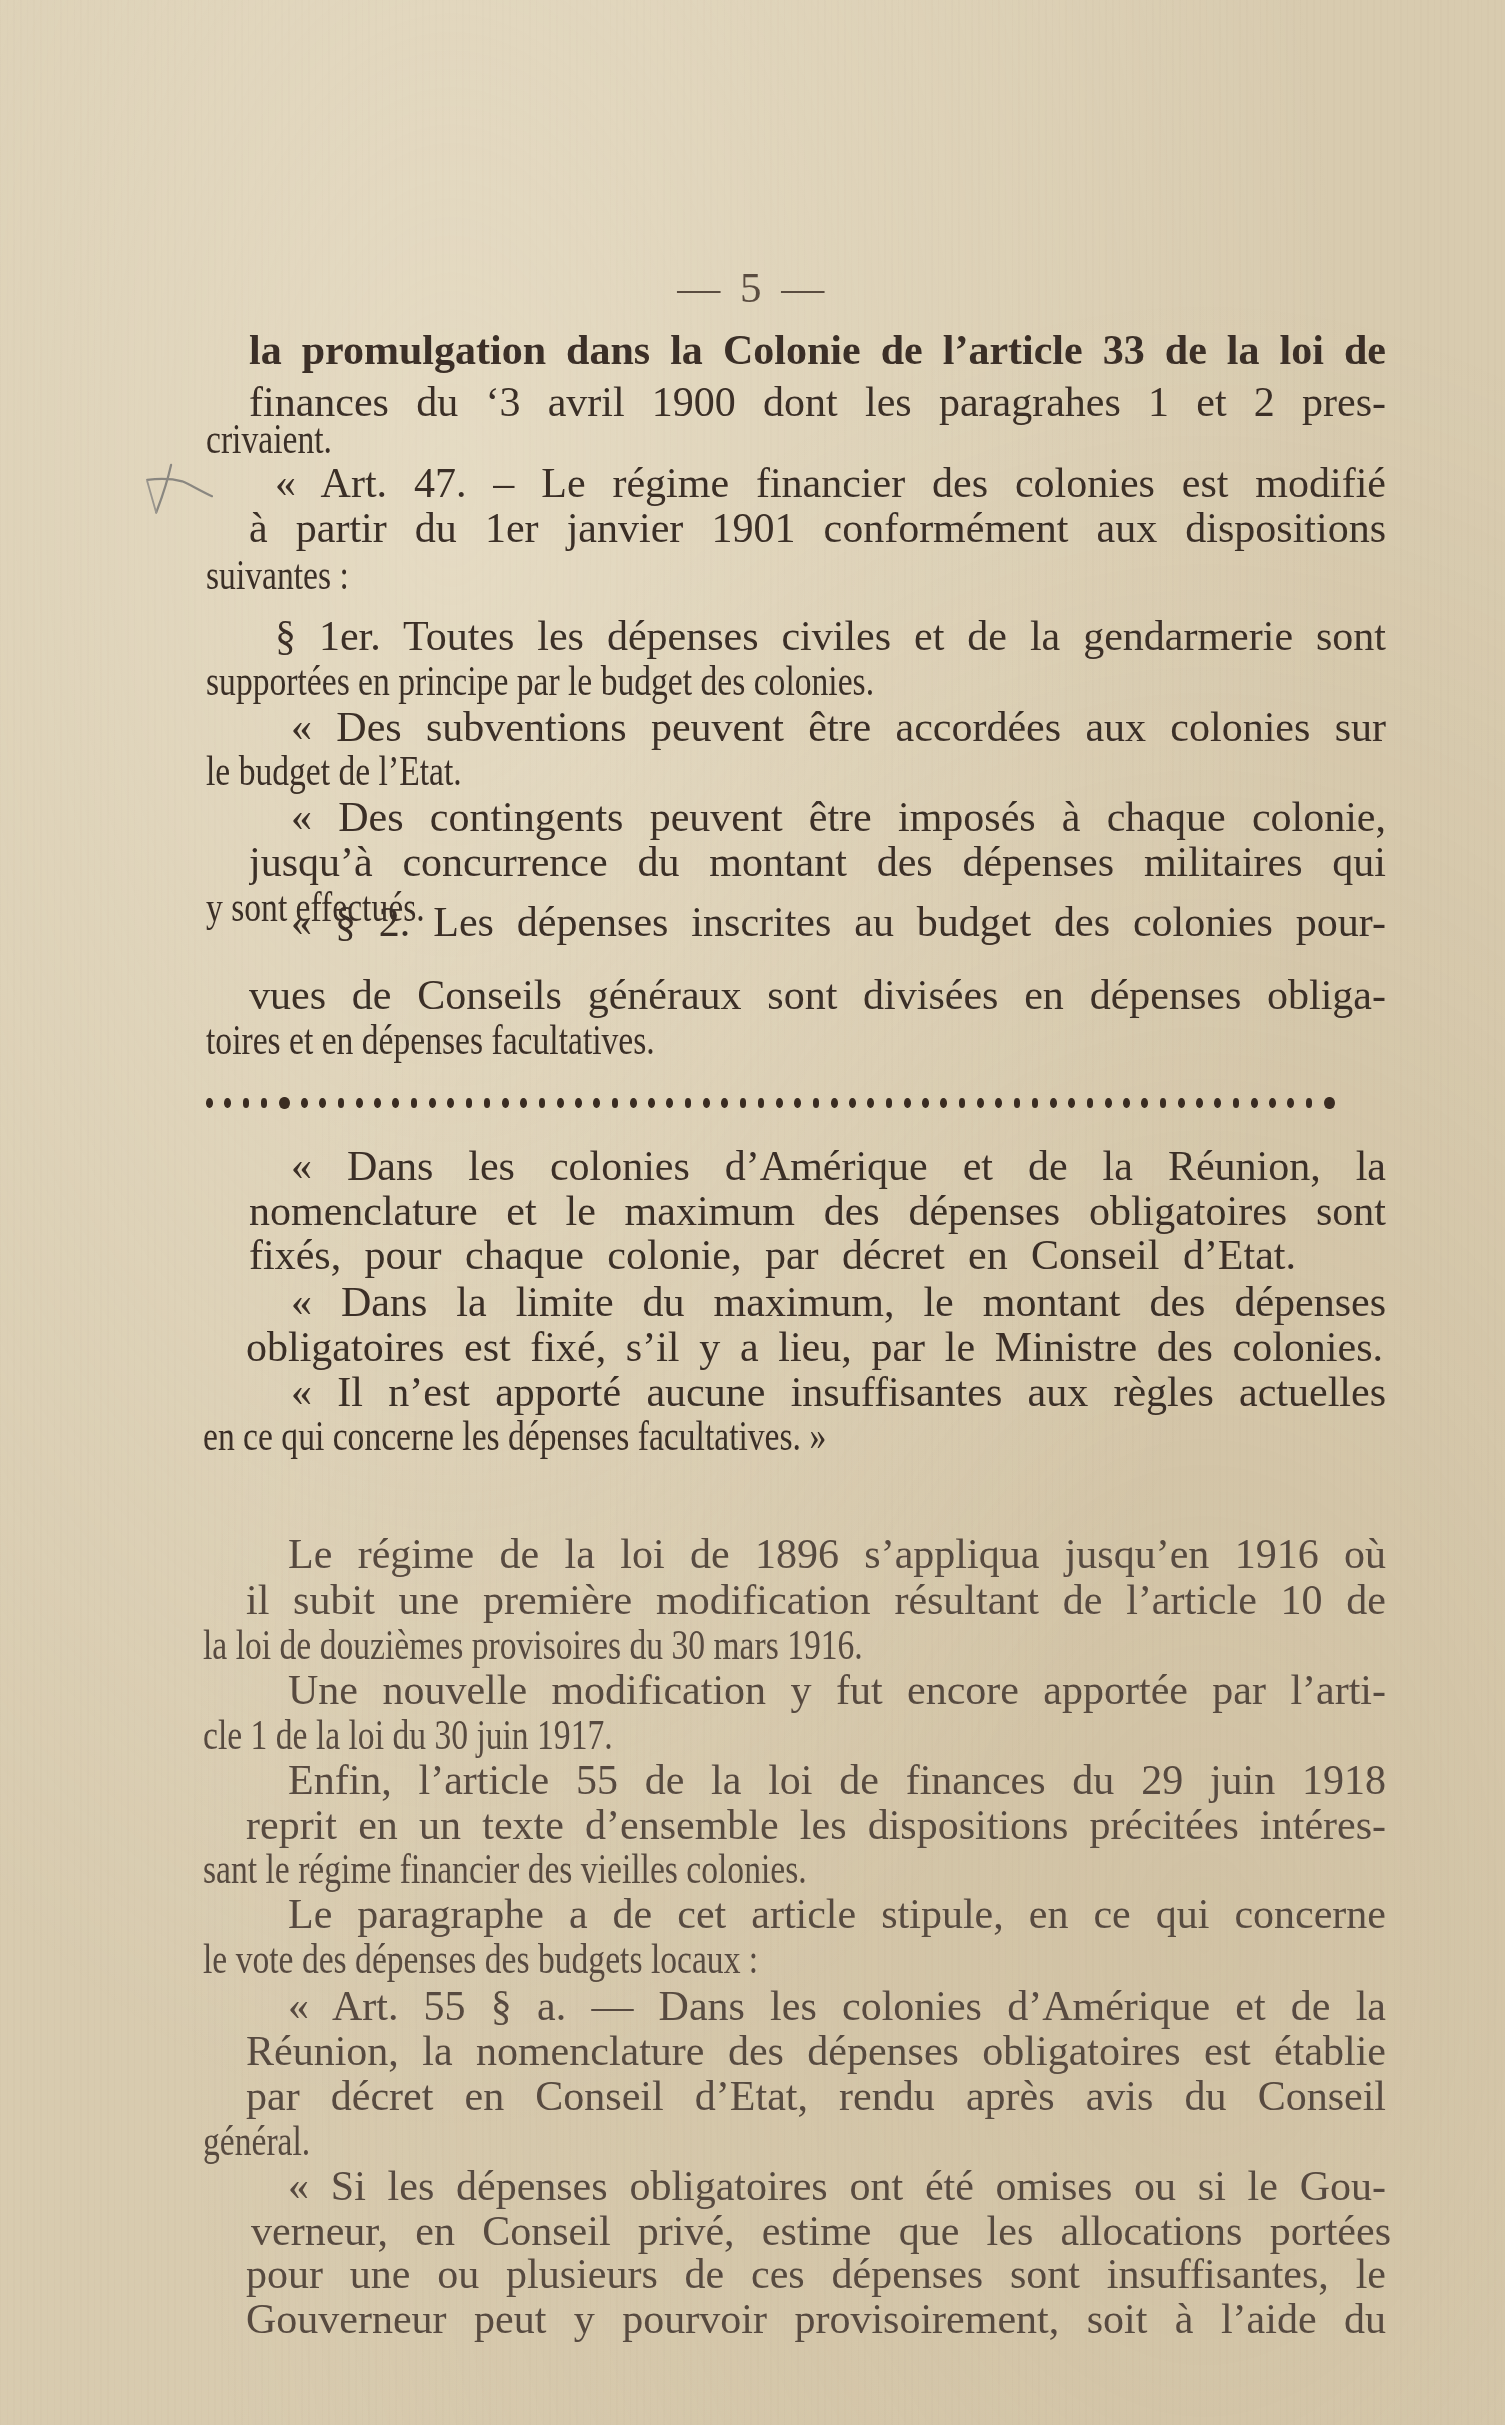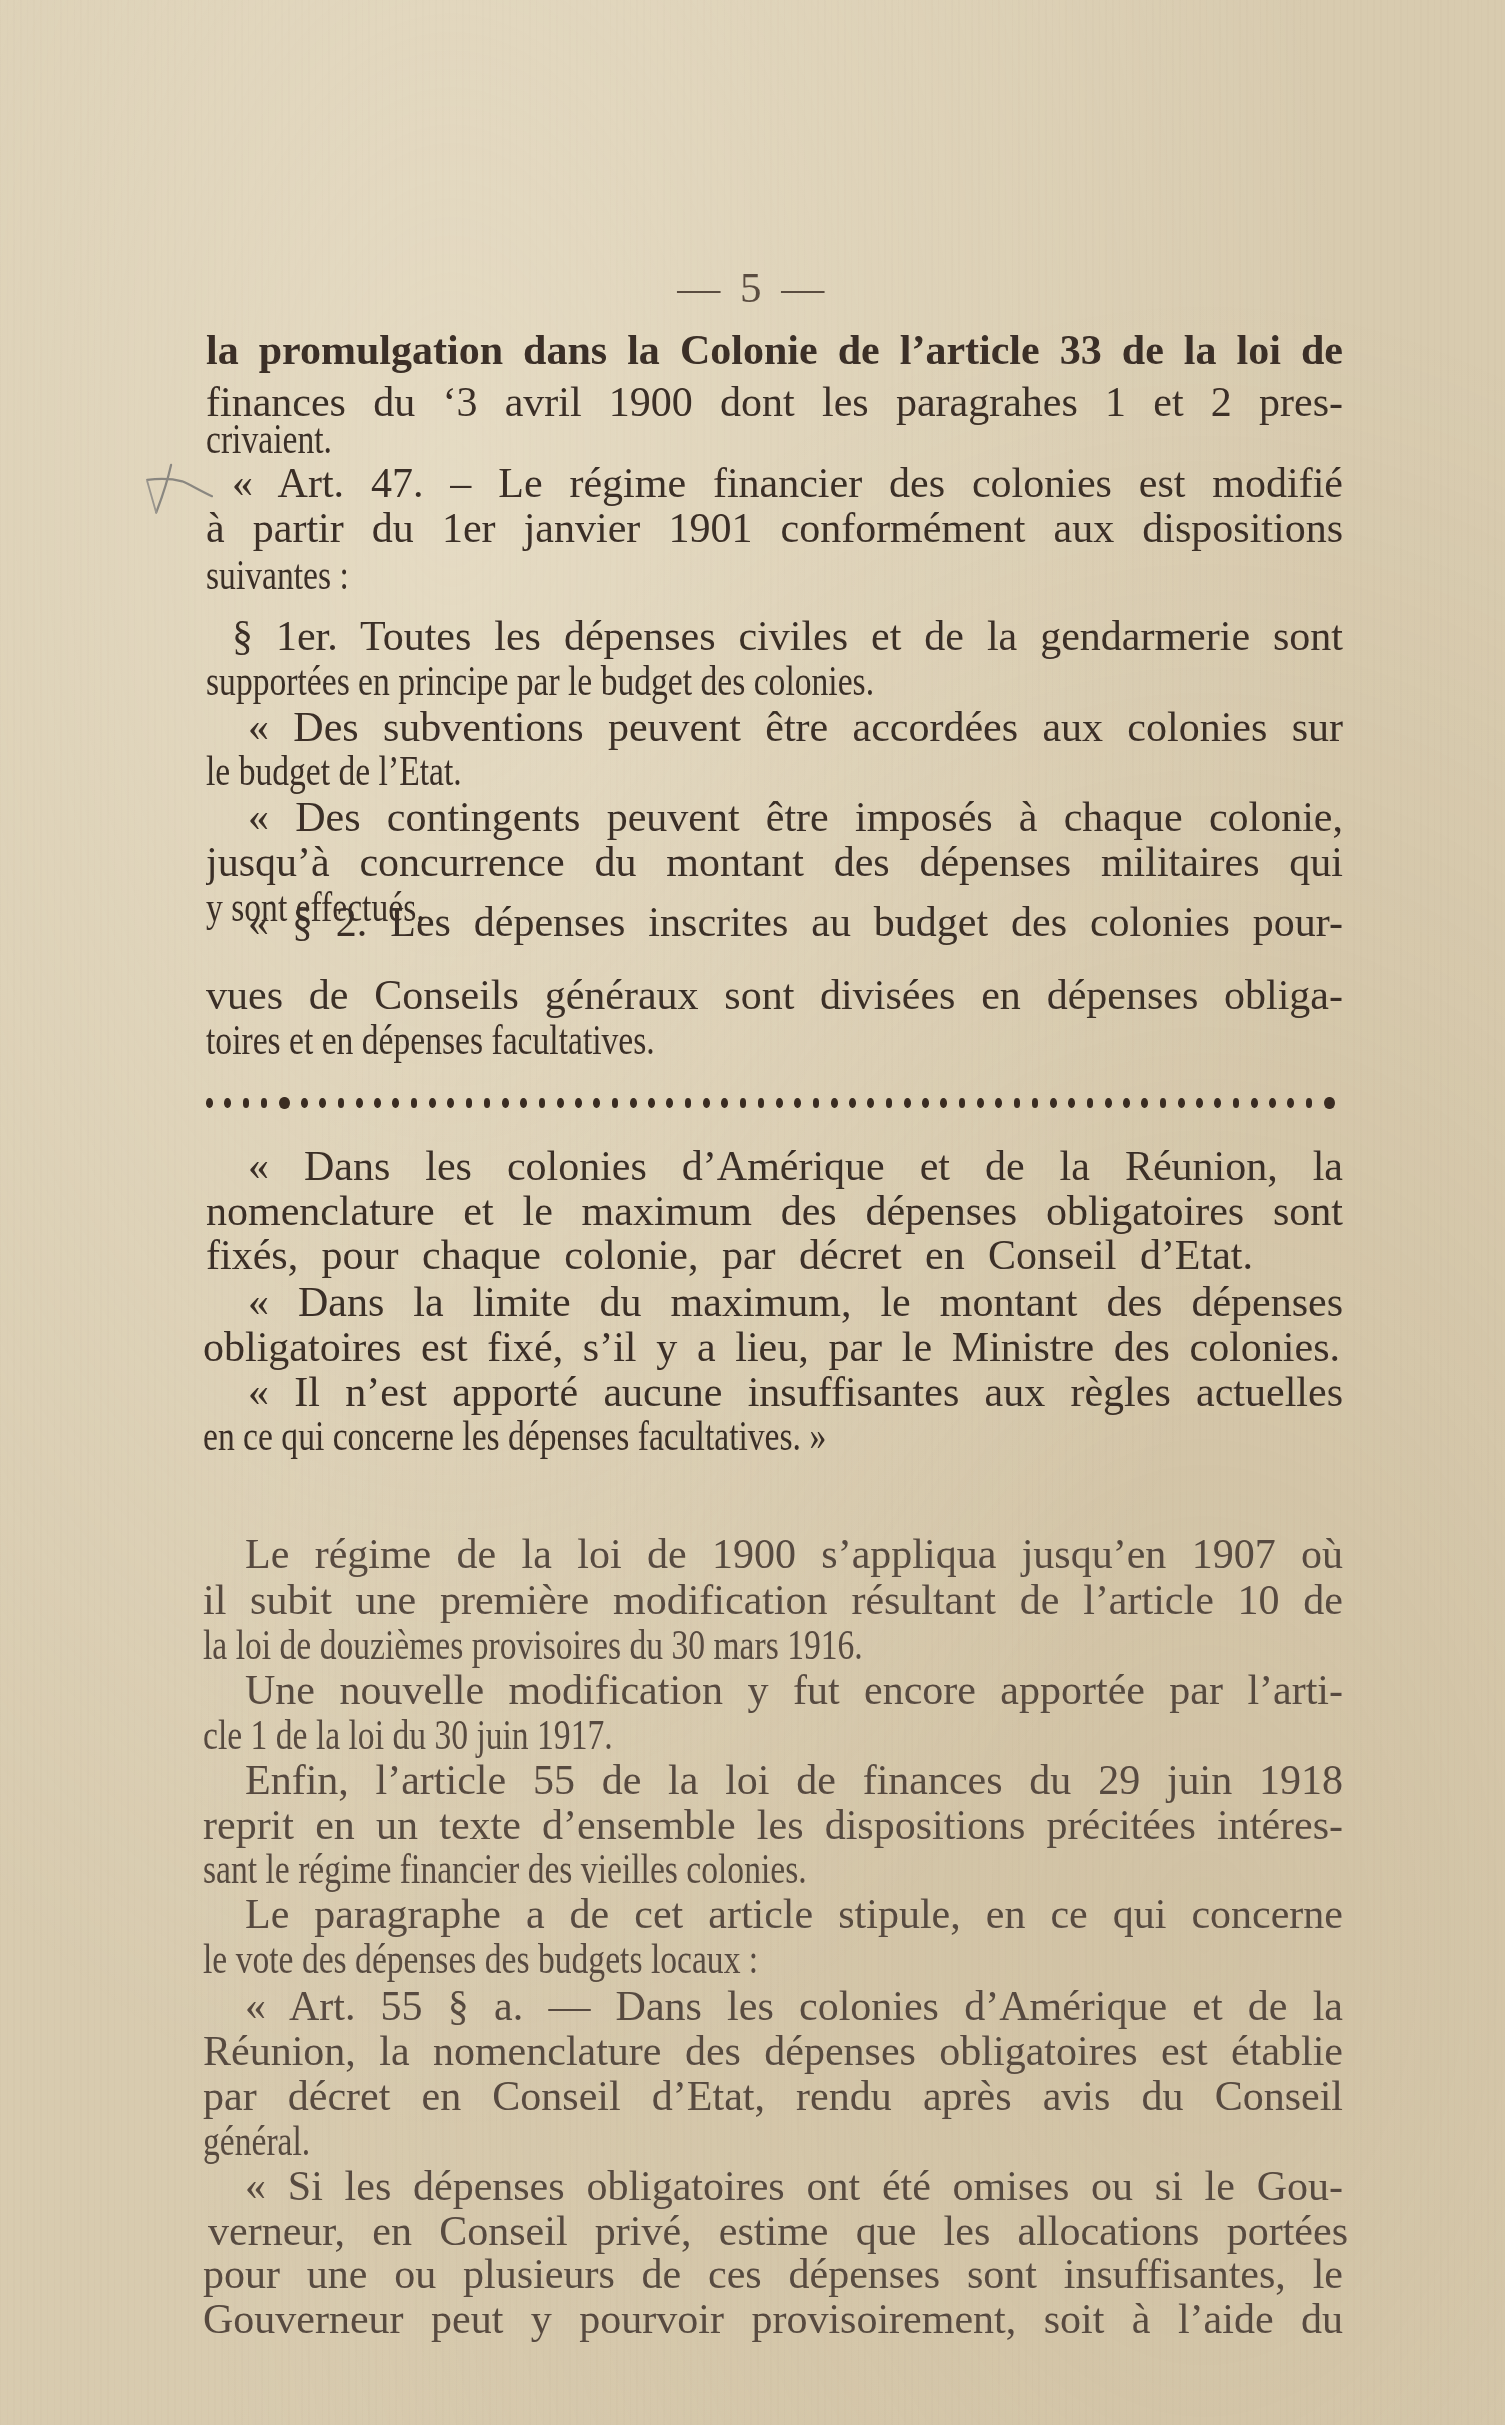"la promulgation dans la Colonie" .just { margin-left: none -> 43px }
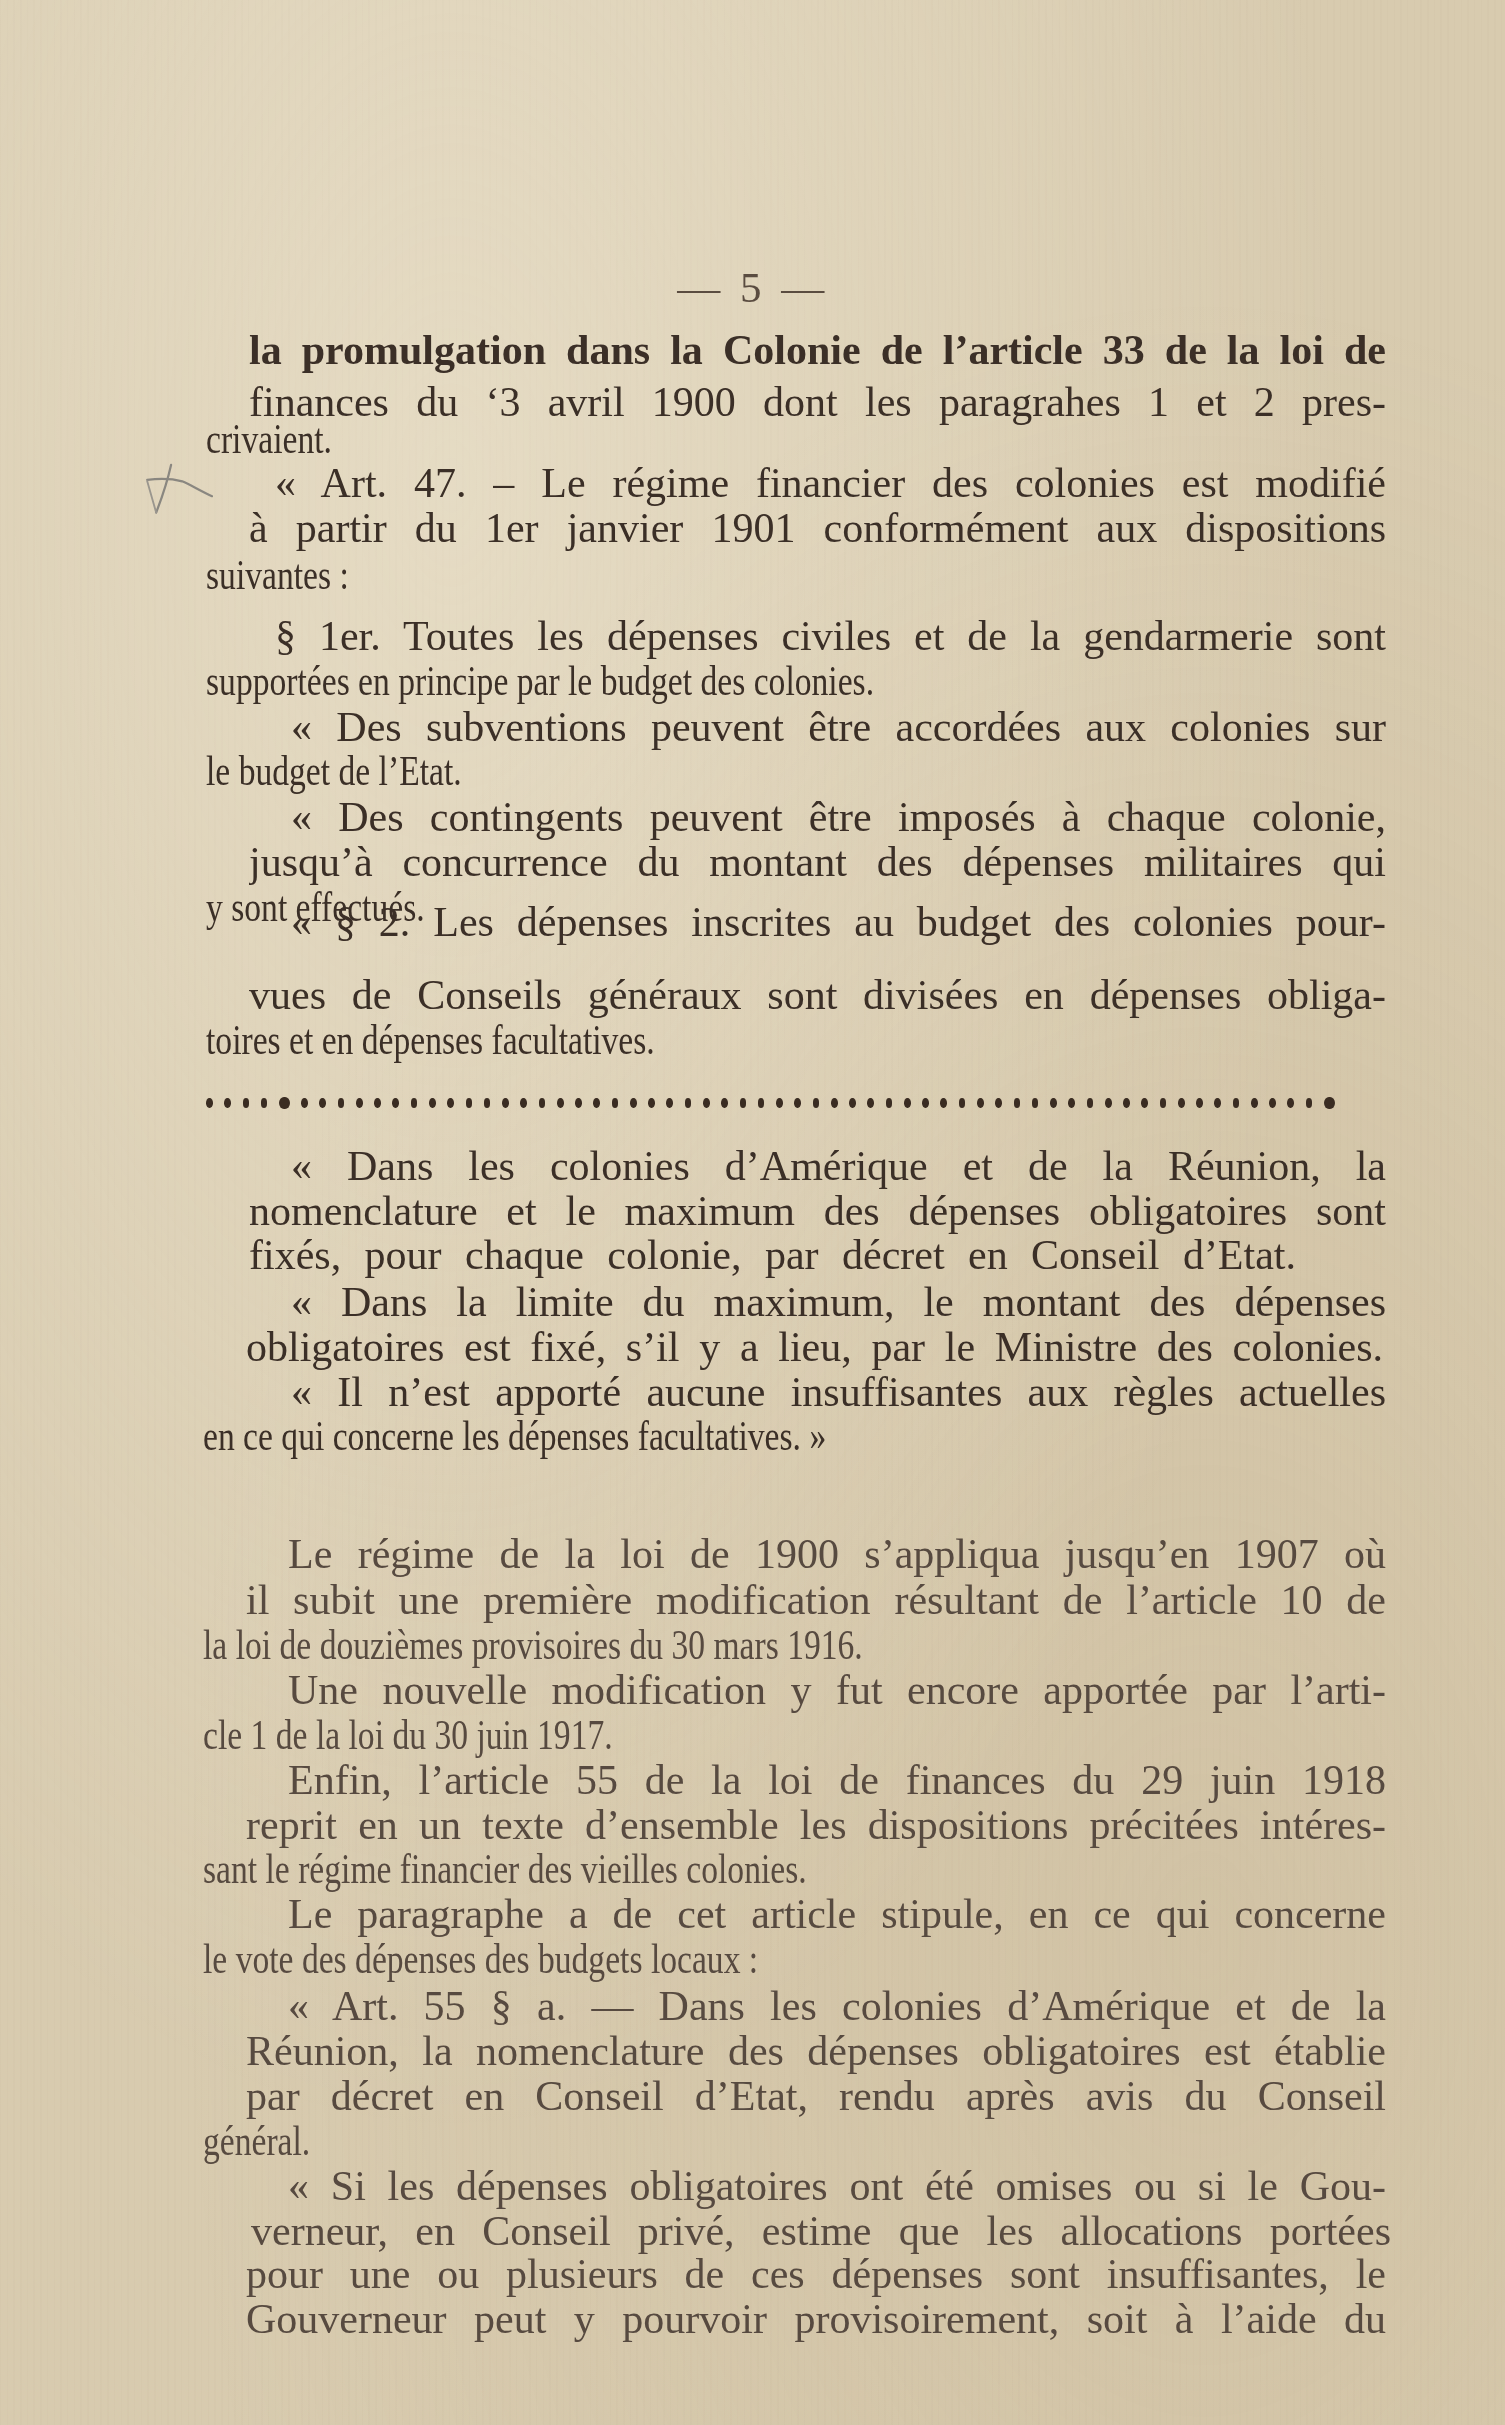"Le régime de la loi" div.line { text: 1900 s’appliqua jusqu’en 1907 -> 1896 s’appliqua jusqu’en 1916 }
